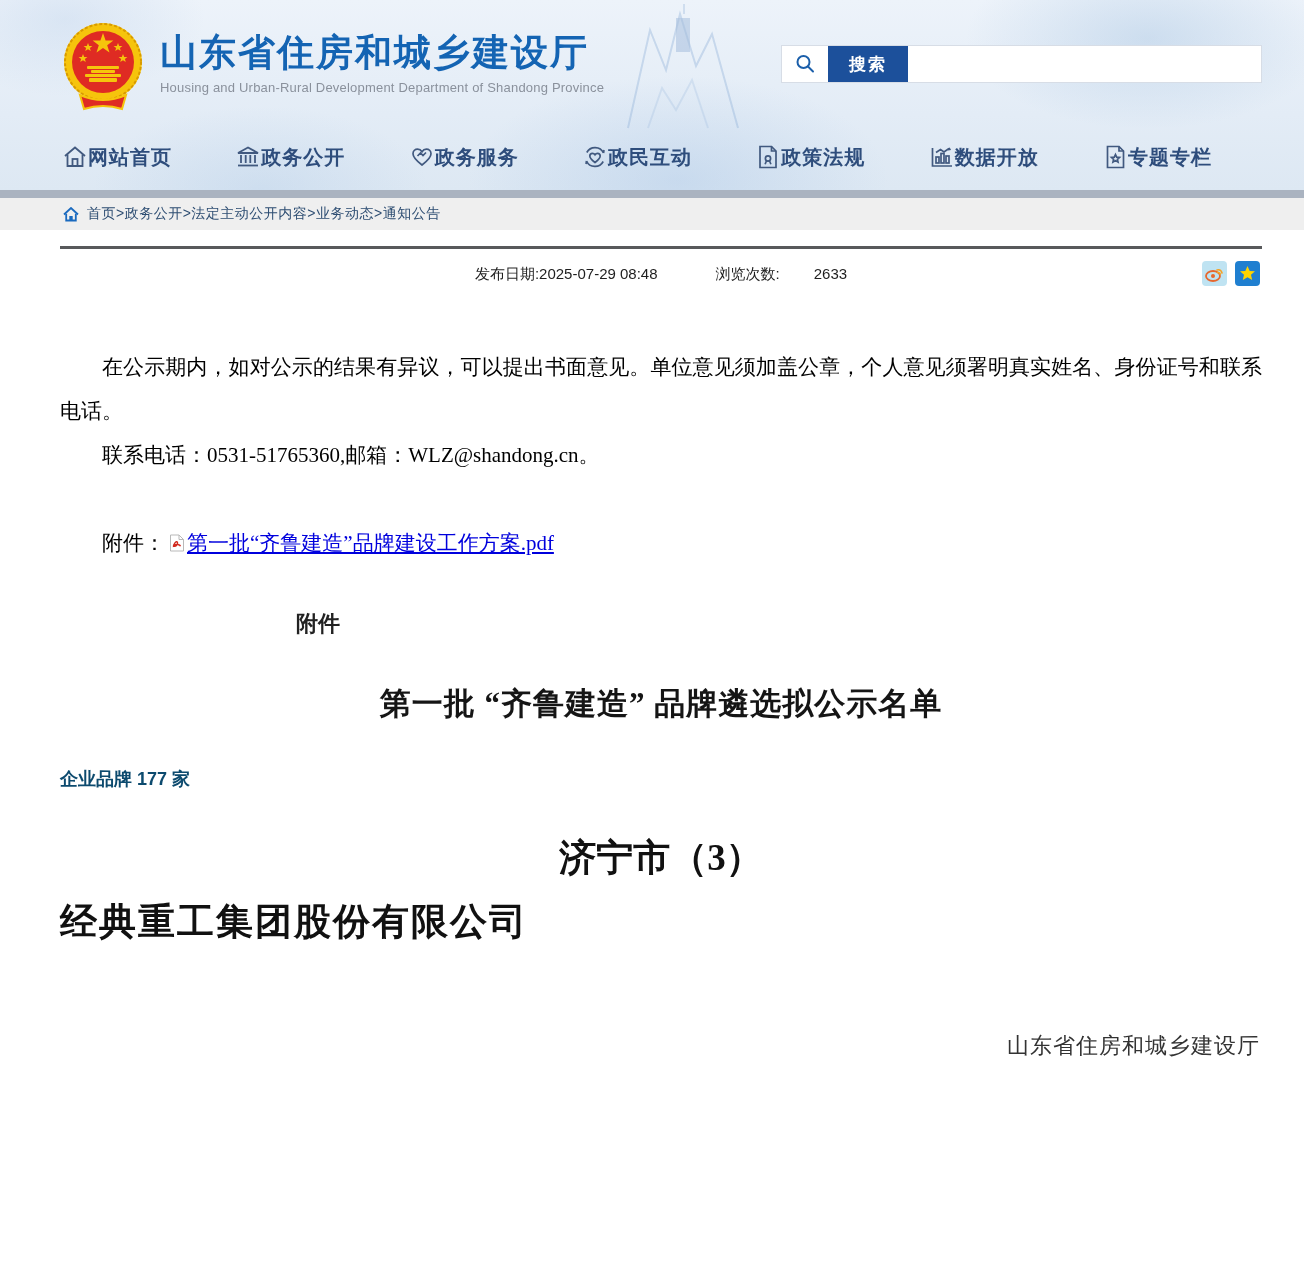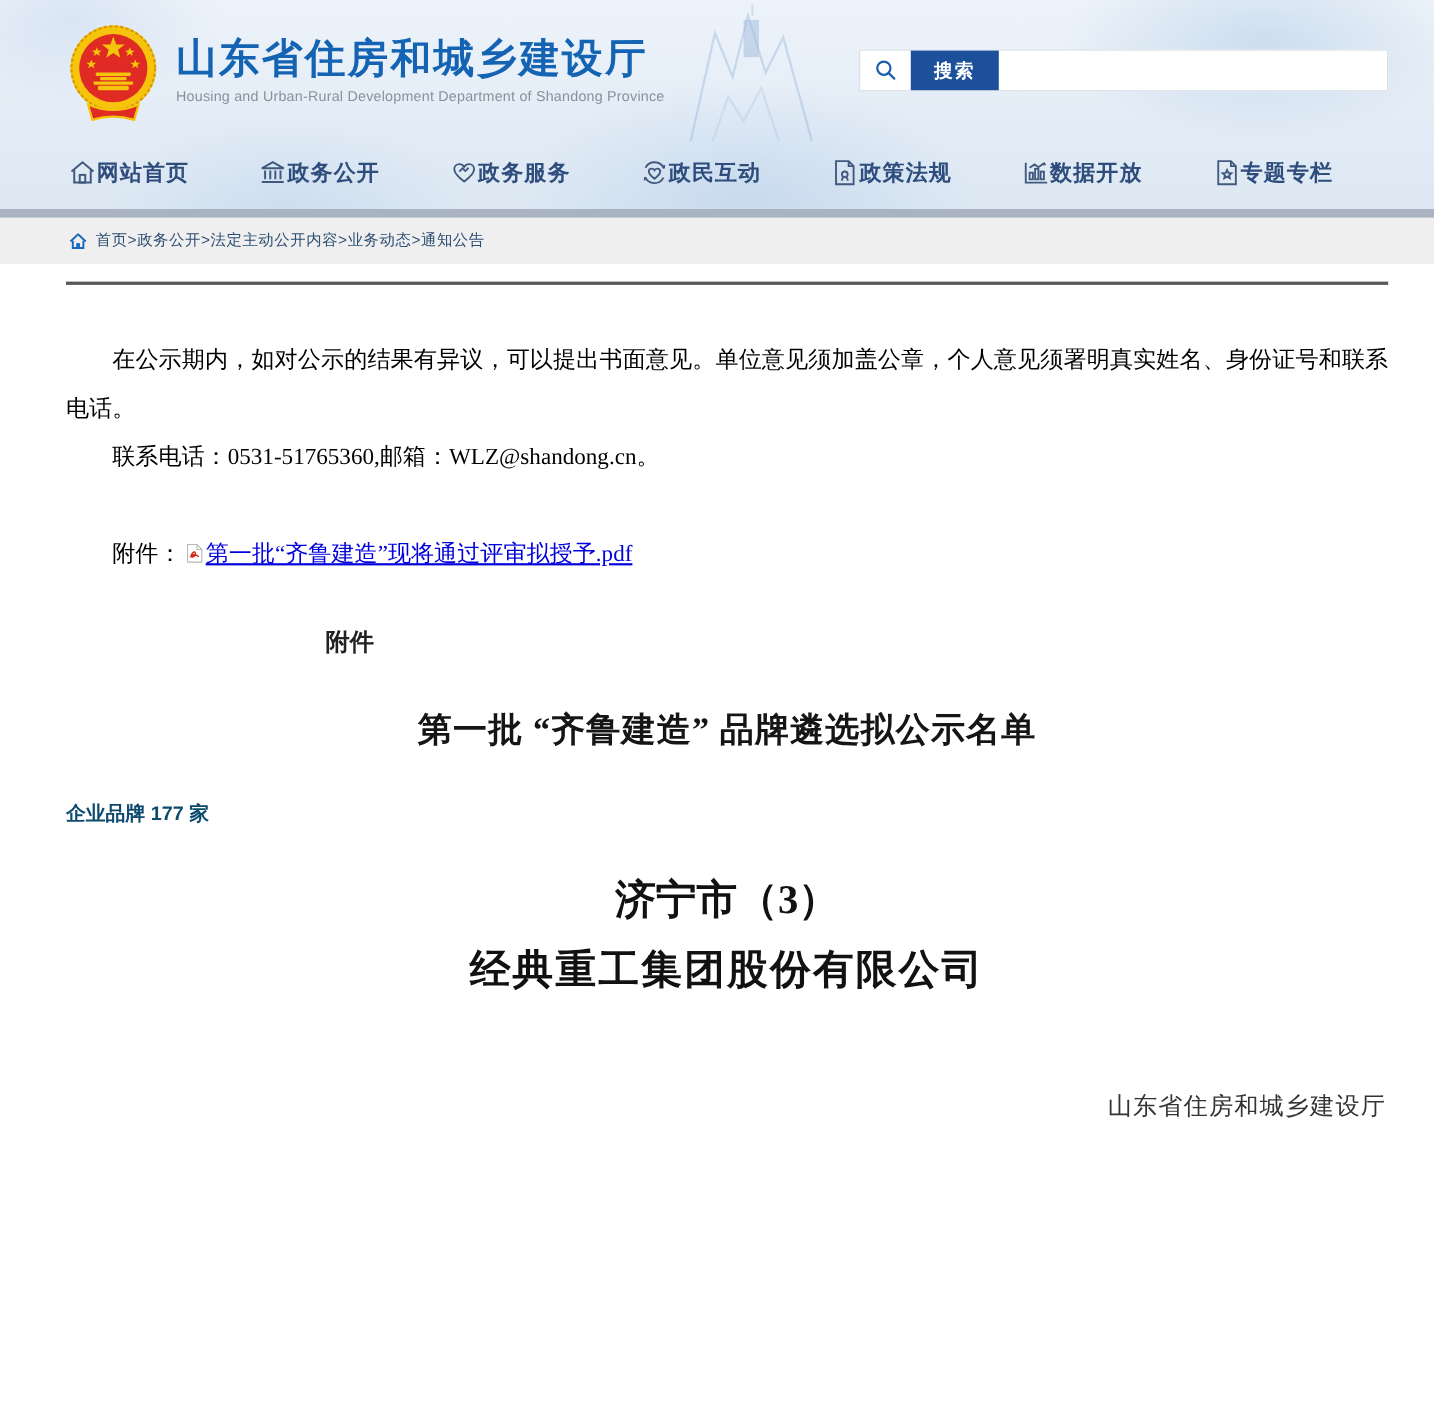"首页>政务公开>法定主动公开内容>业务动态>通知公告" .breadcrumb { height: 42px -> 32px }
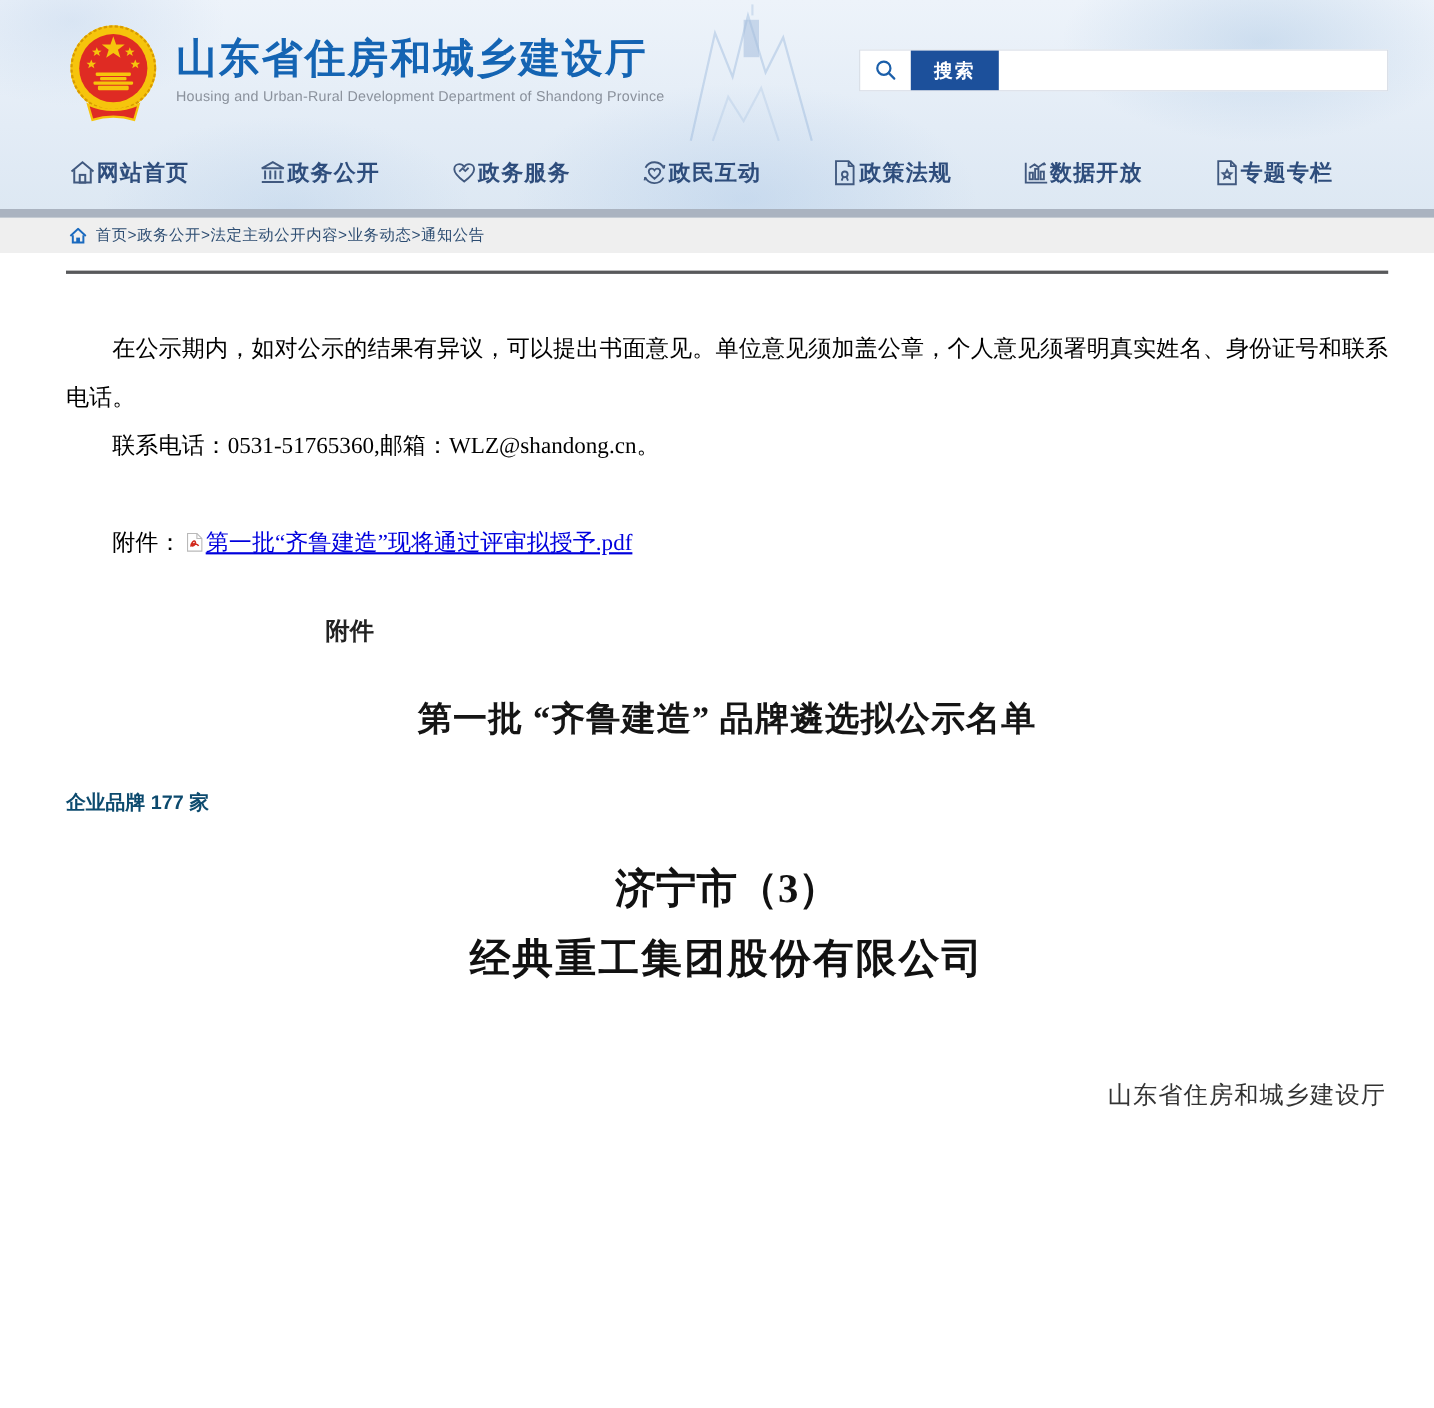"发布日期:2025-07-29 08:48" div.meta-row { html: none -> <div> <span>发布日期:2025-07-29 08:48</span> <span> <span>浏览次数:</span> <span>2633</span> </span> <span> <span> <svg> <ellipse></ellipse> <circle></circle> <path></path> </svg> </span> <span> <svg> <polygon></polygon> </svg> </span> </span> </div> }
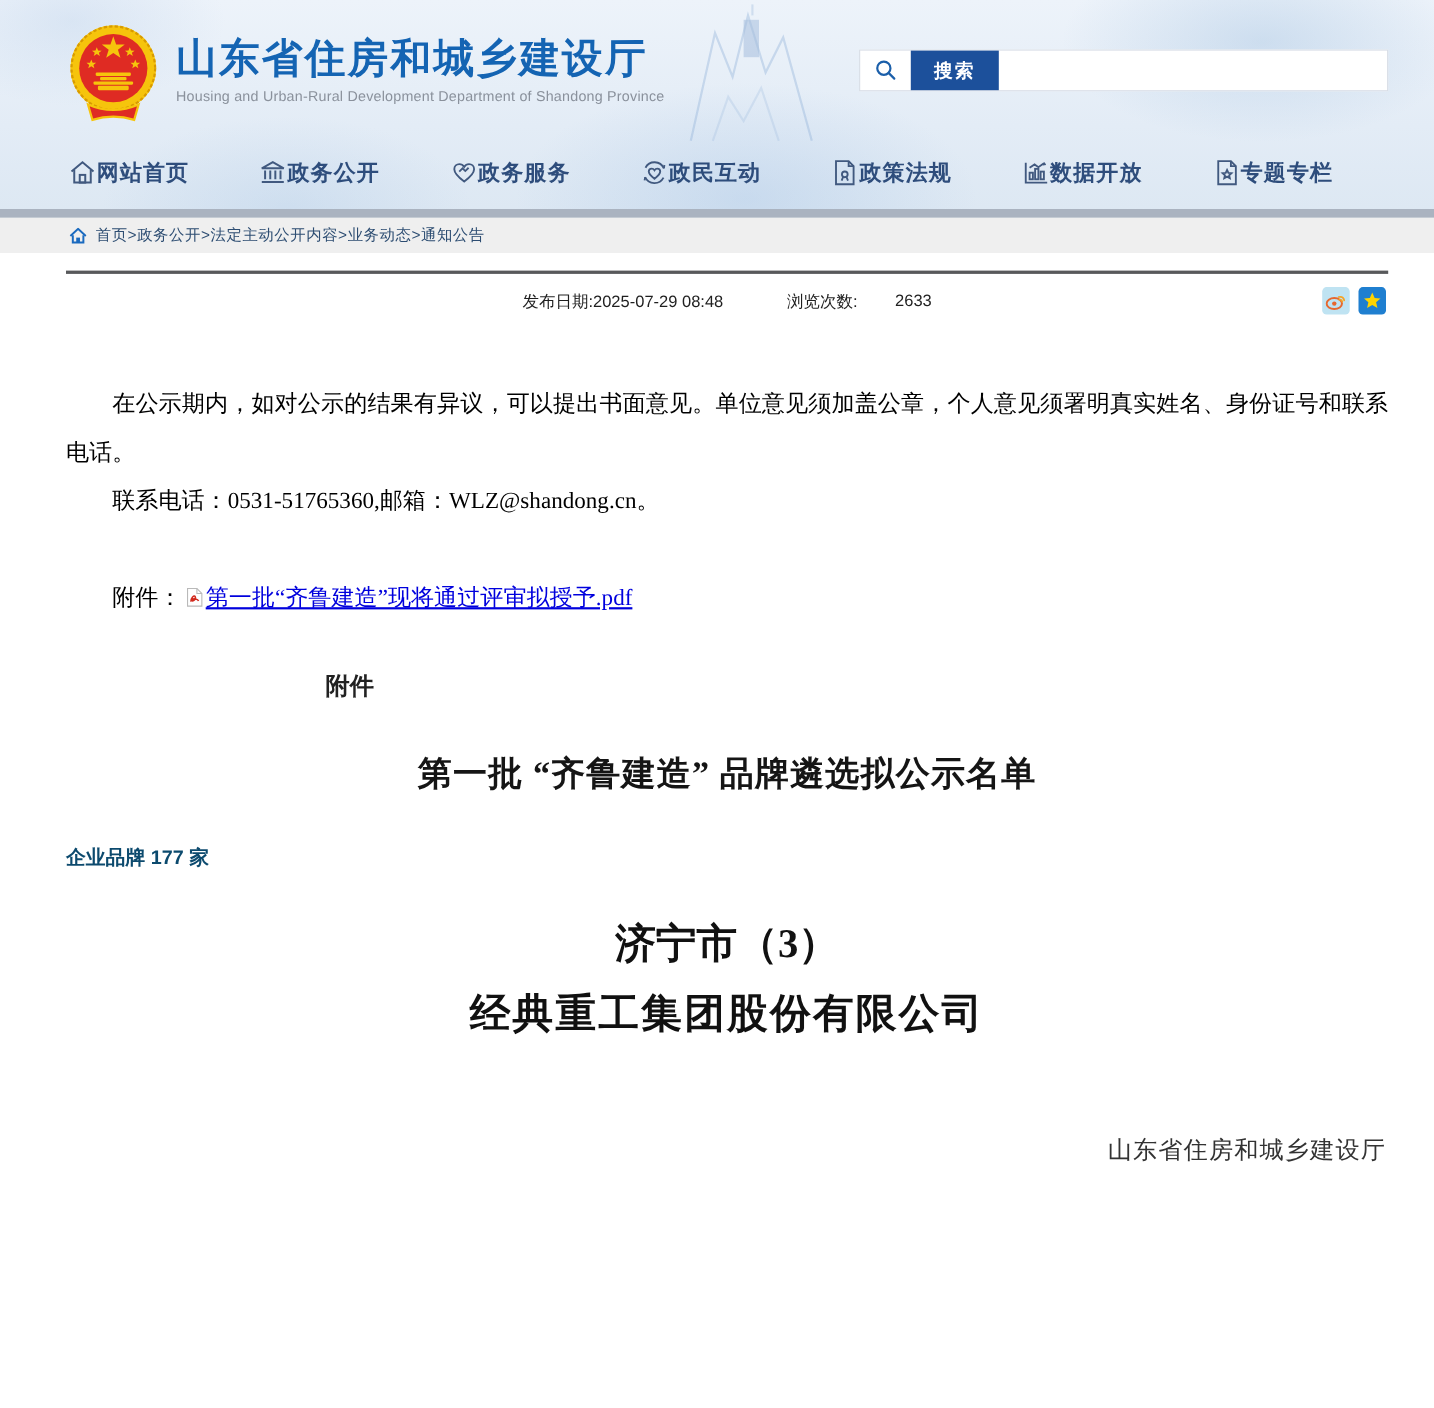"第一批“齐鲁建造”现将通过评审拟授予.pdf" a.attachment-link { text: 现将通过评审拟授予.pdf -> 品牌建设工作方案.pdf }
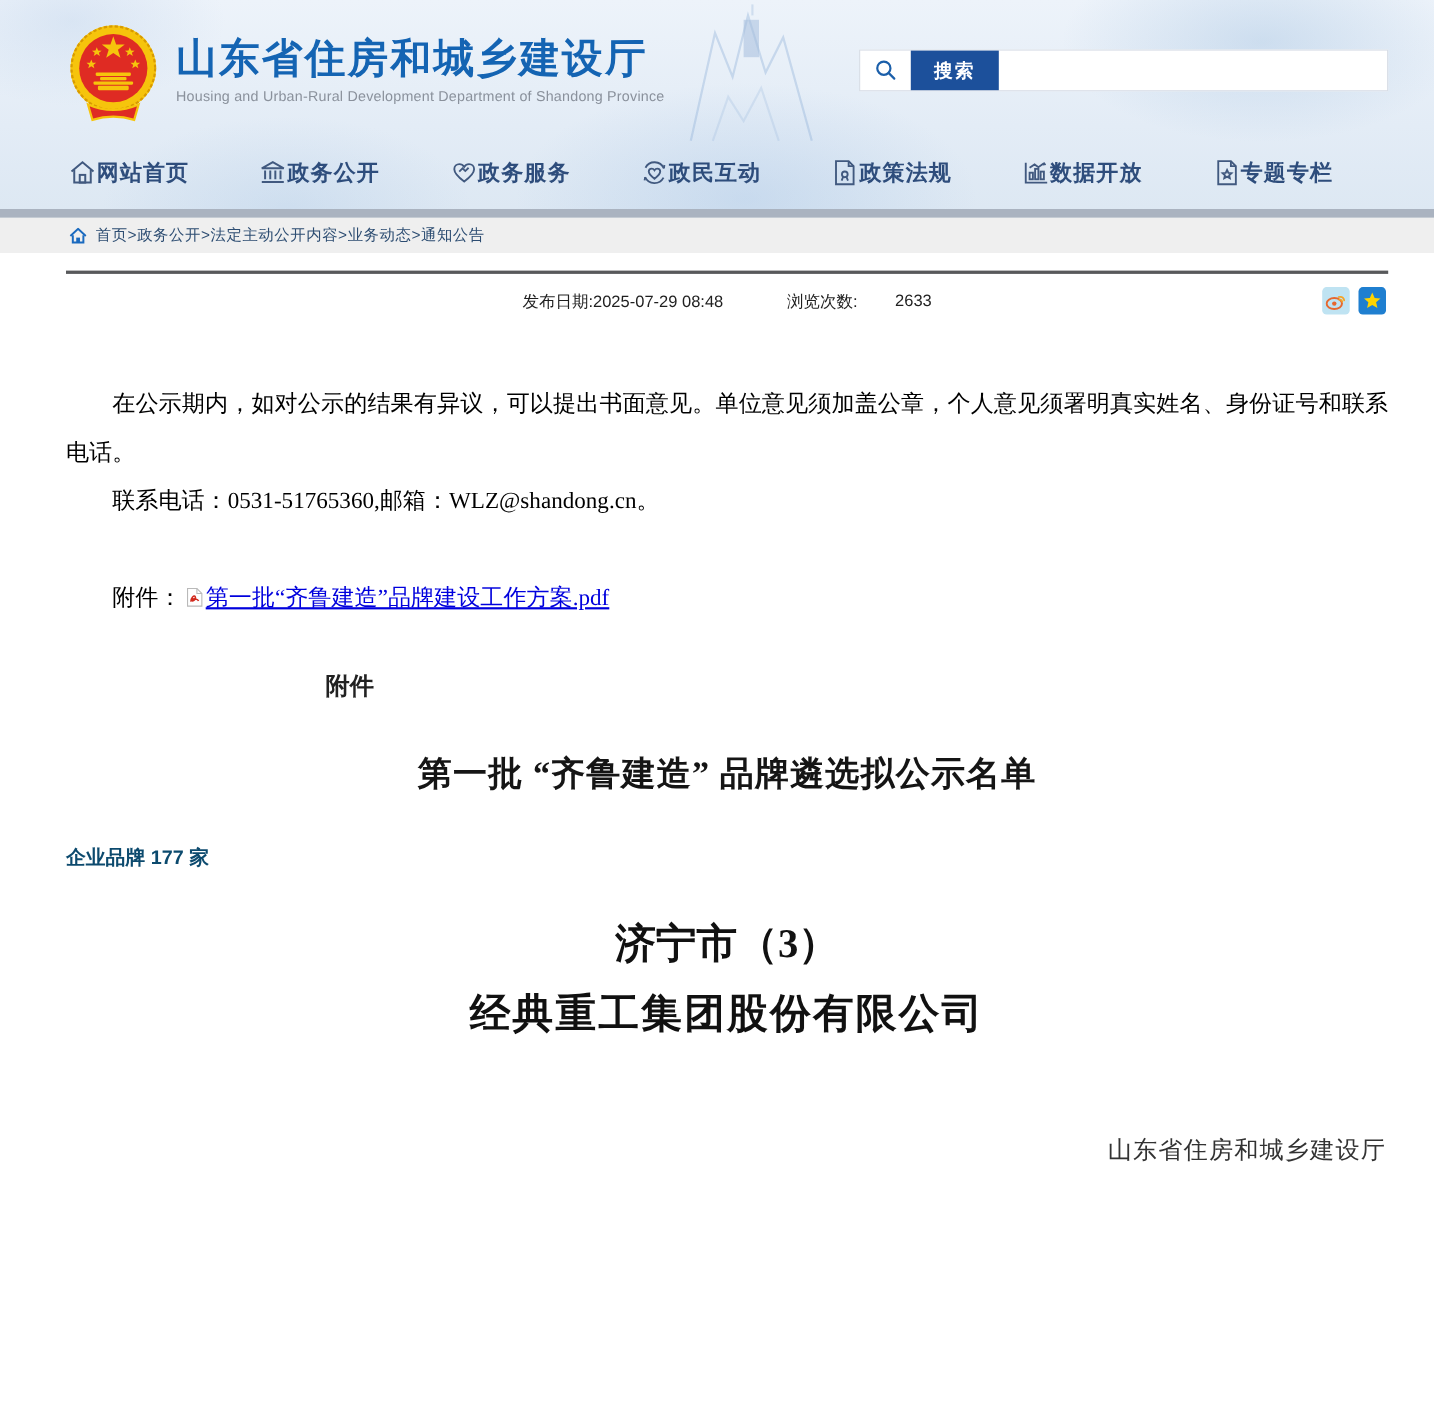"经典重工集团股份有限公司" .doc-company { text-align: center -> left }
